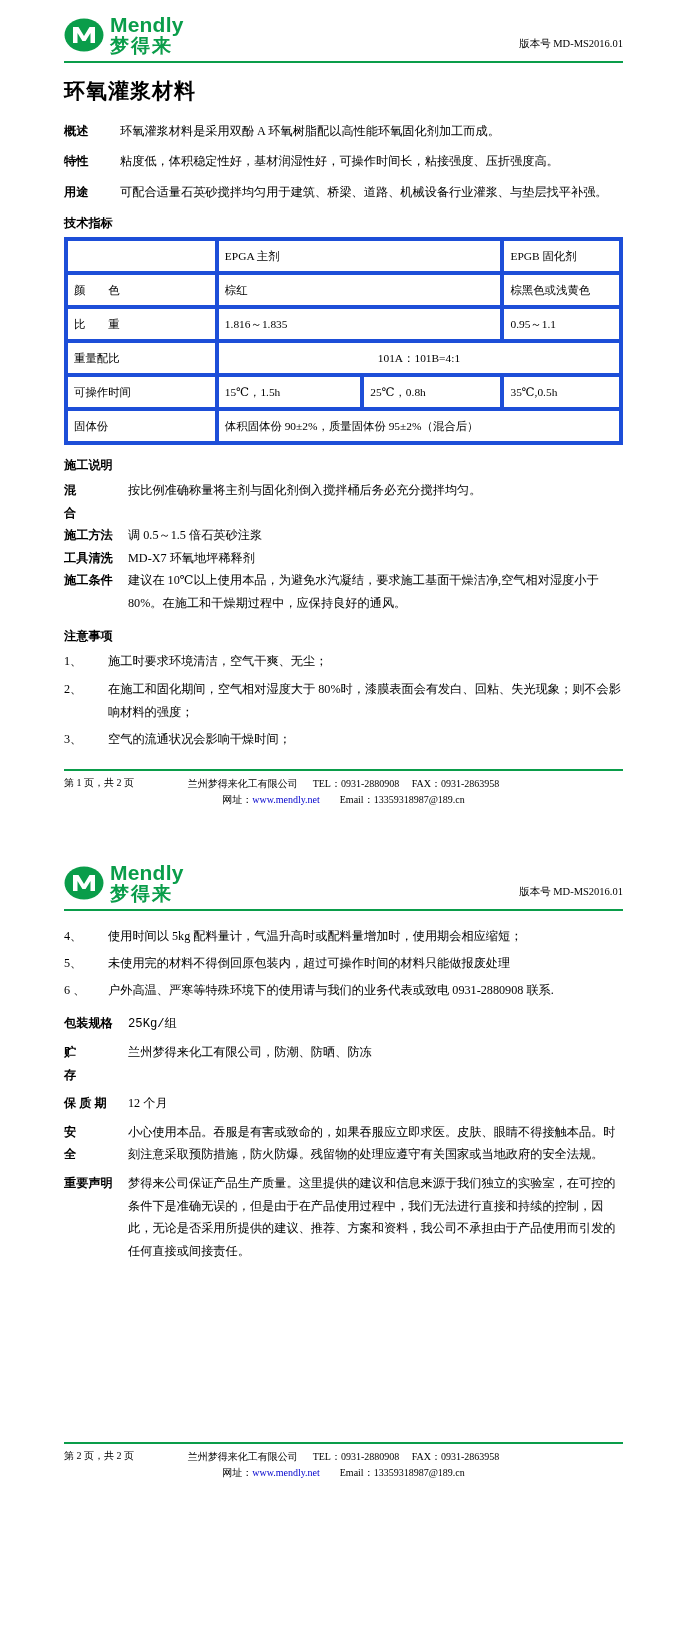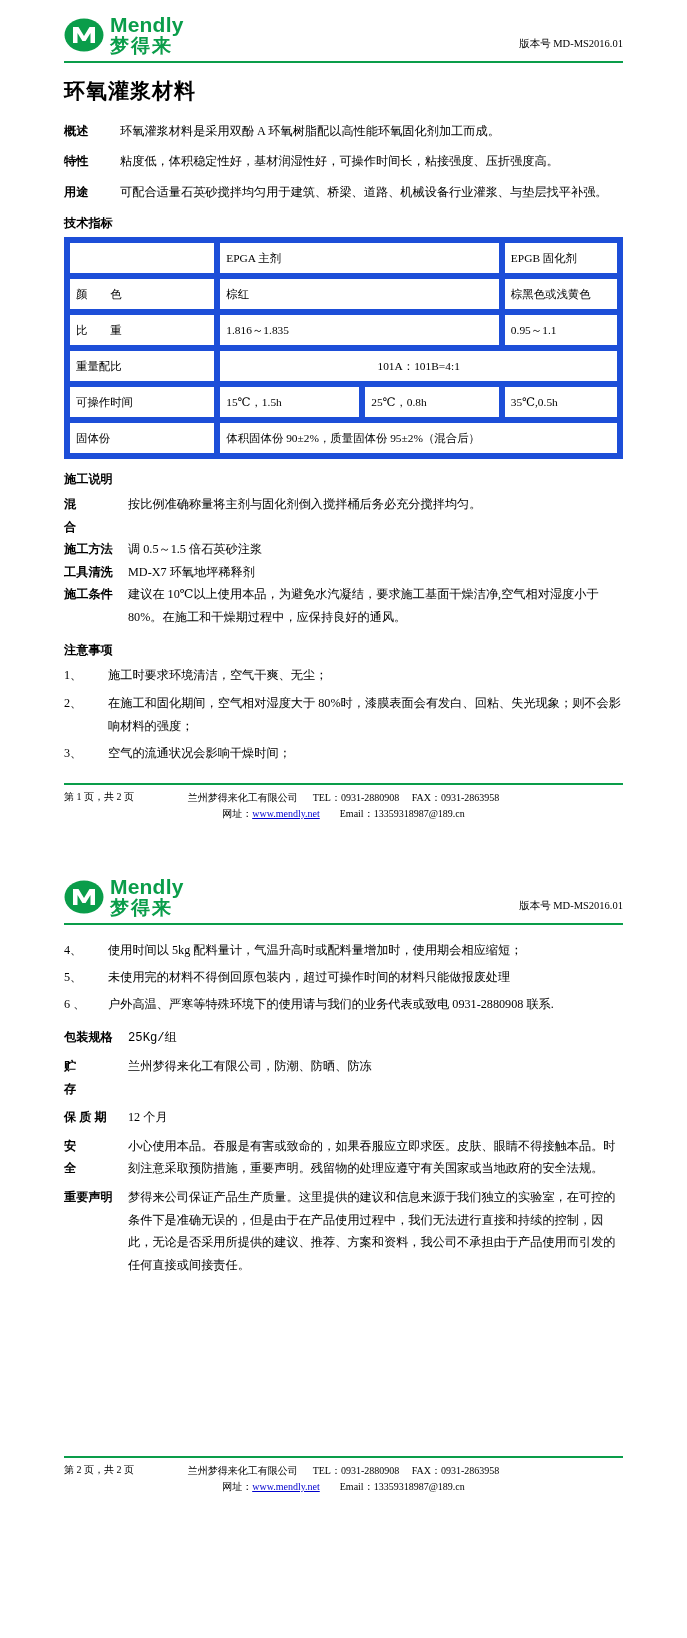"EPGA 主剂" table.spec td { border: 6px solid #1d4ed8 -> 4px solid #1d4ed8 }
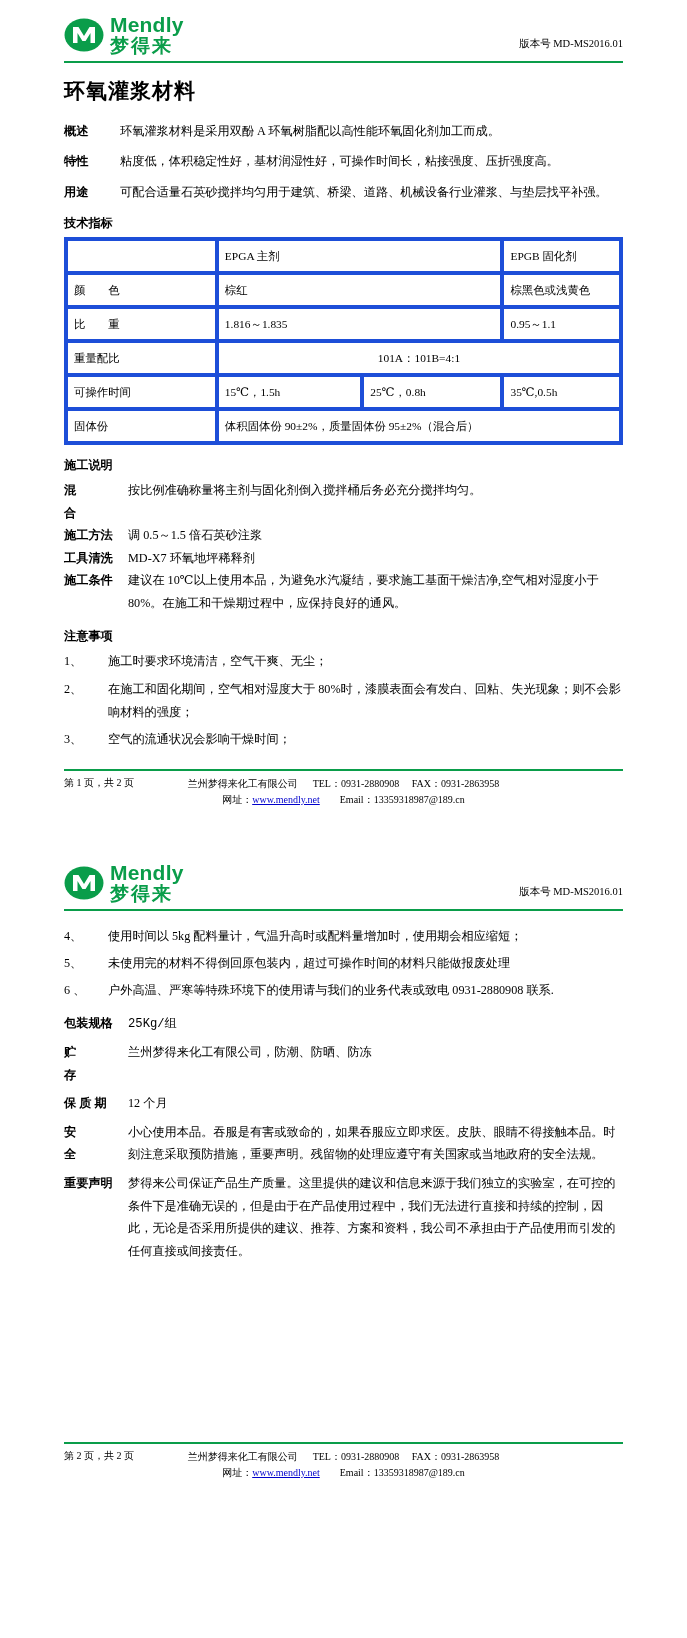"www.mendly.net" .link { text-decoration: underline -> none }
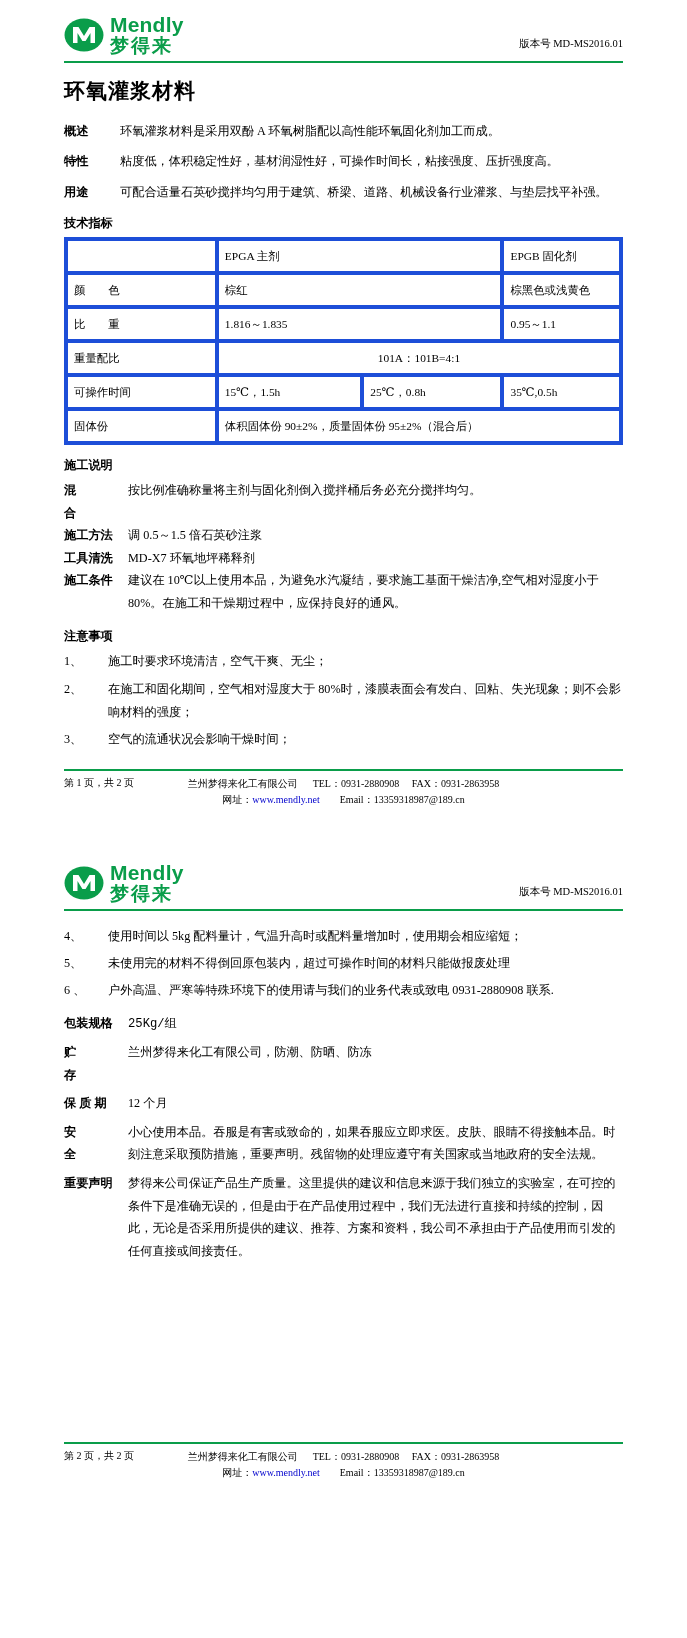"小心使用本品。吞服是有害或致命的，如果吞服应立即求医。皮肤、眼睛不得接触本品。时" div.v { text: 重要声明 -> 防火防爆 }
